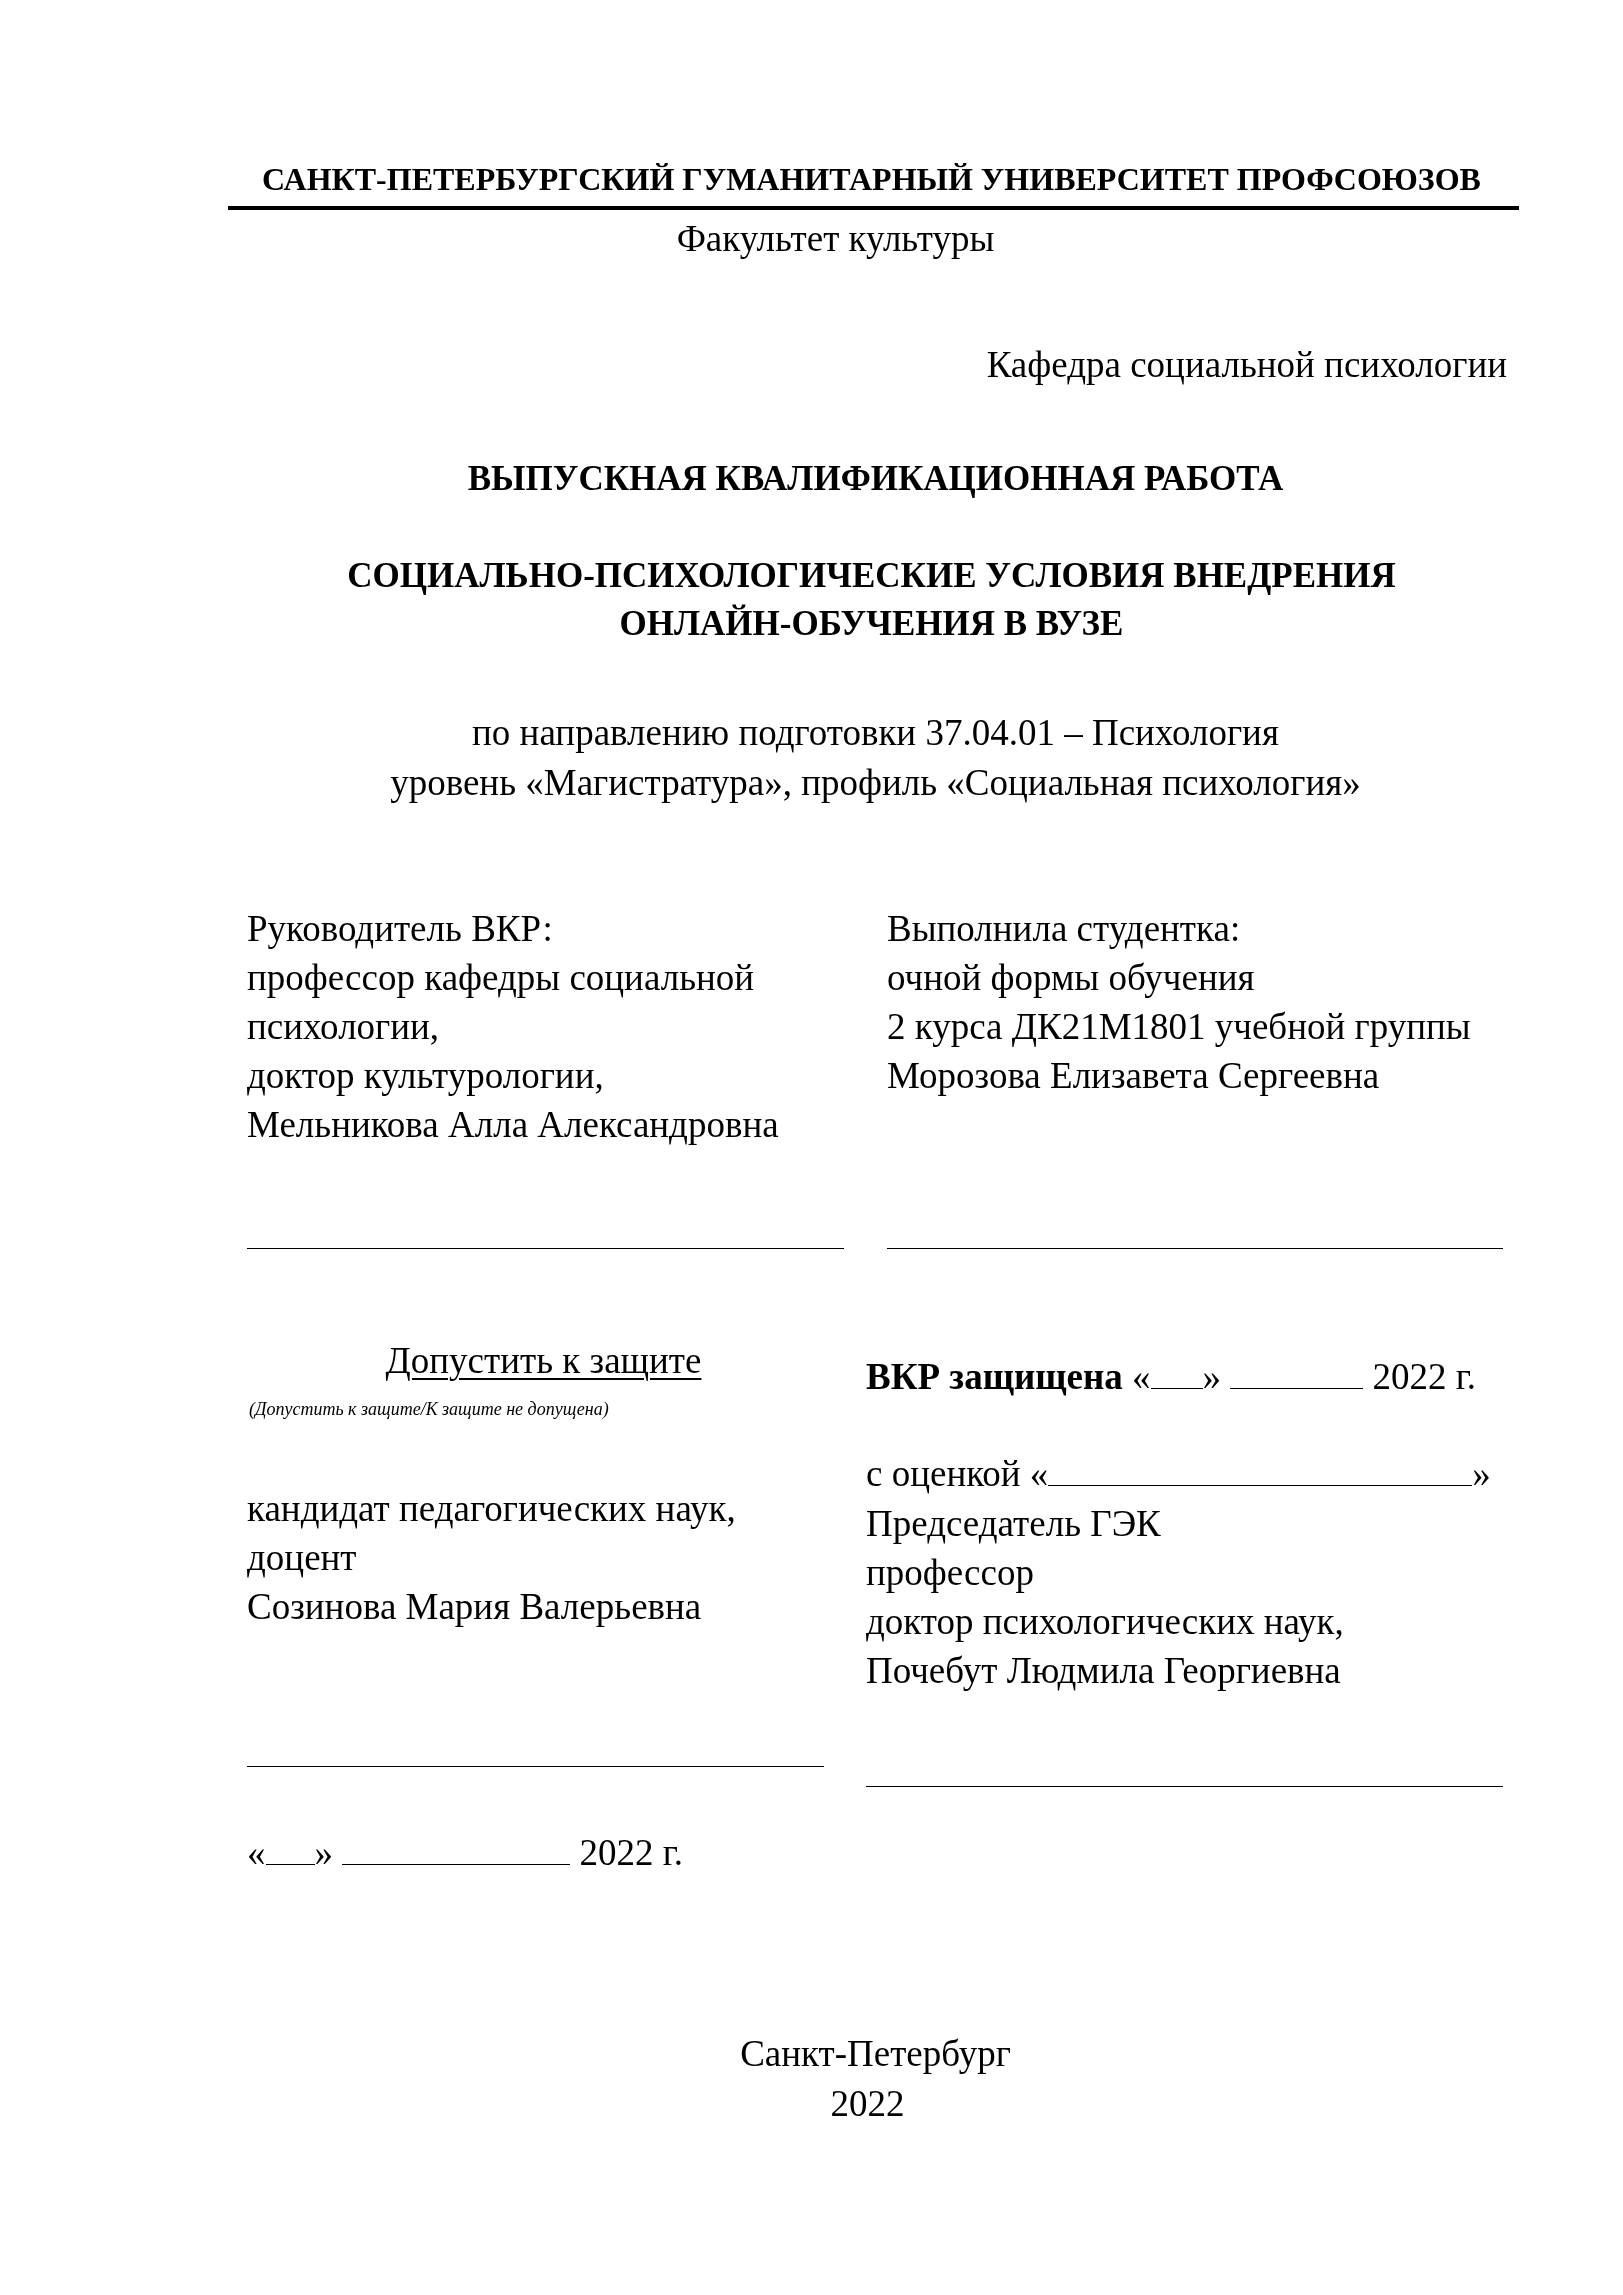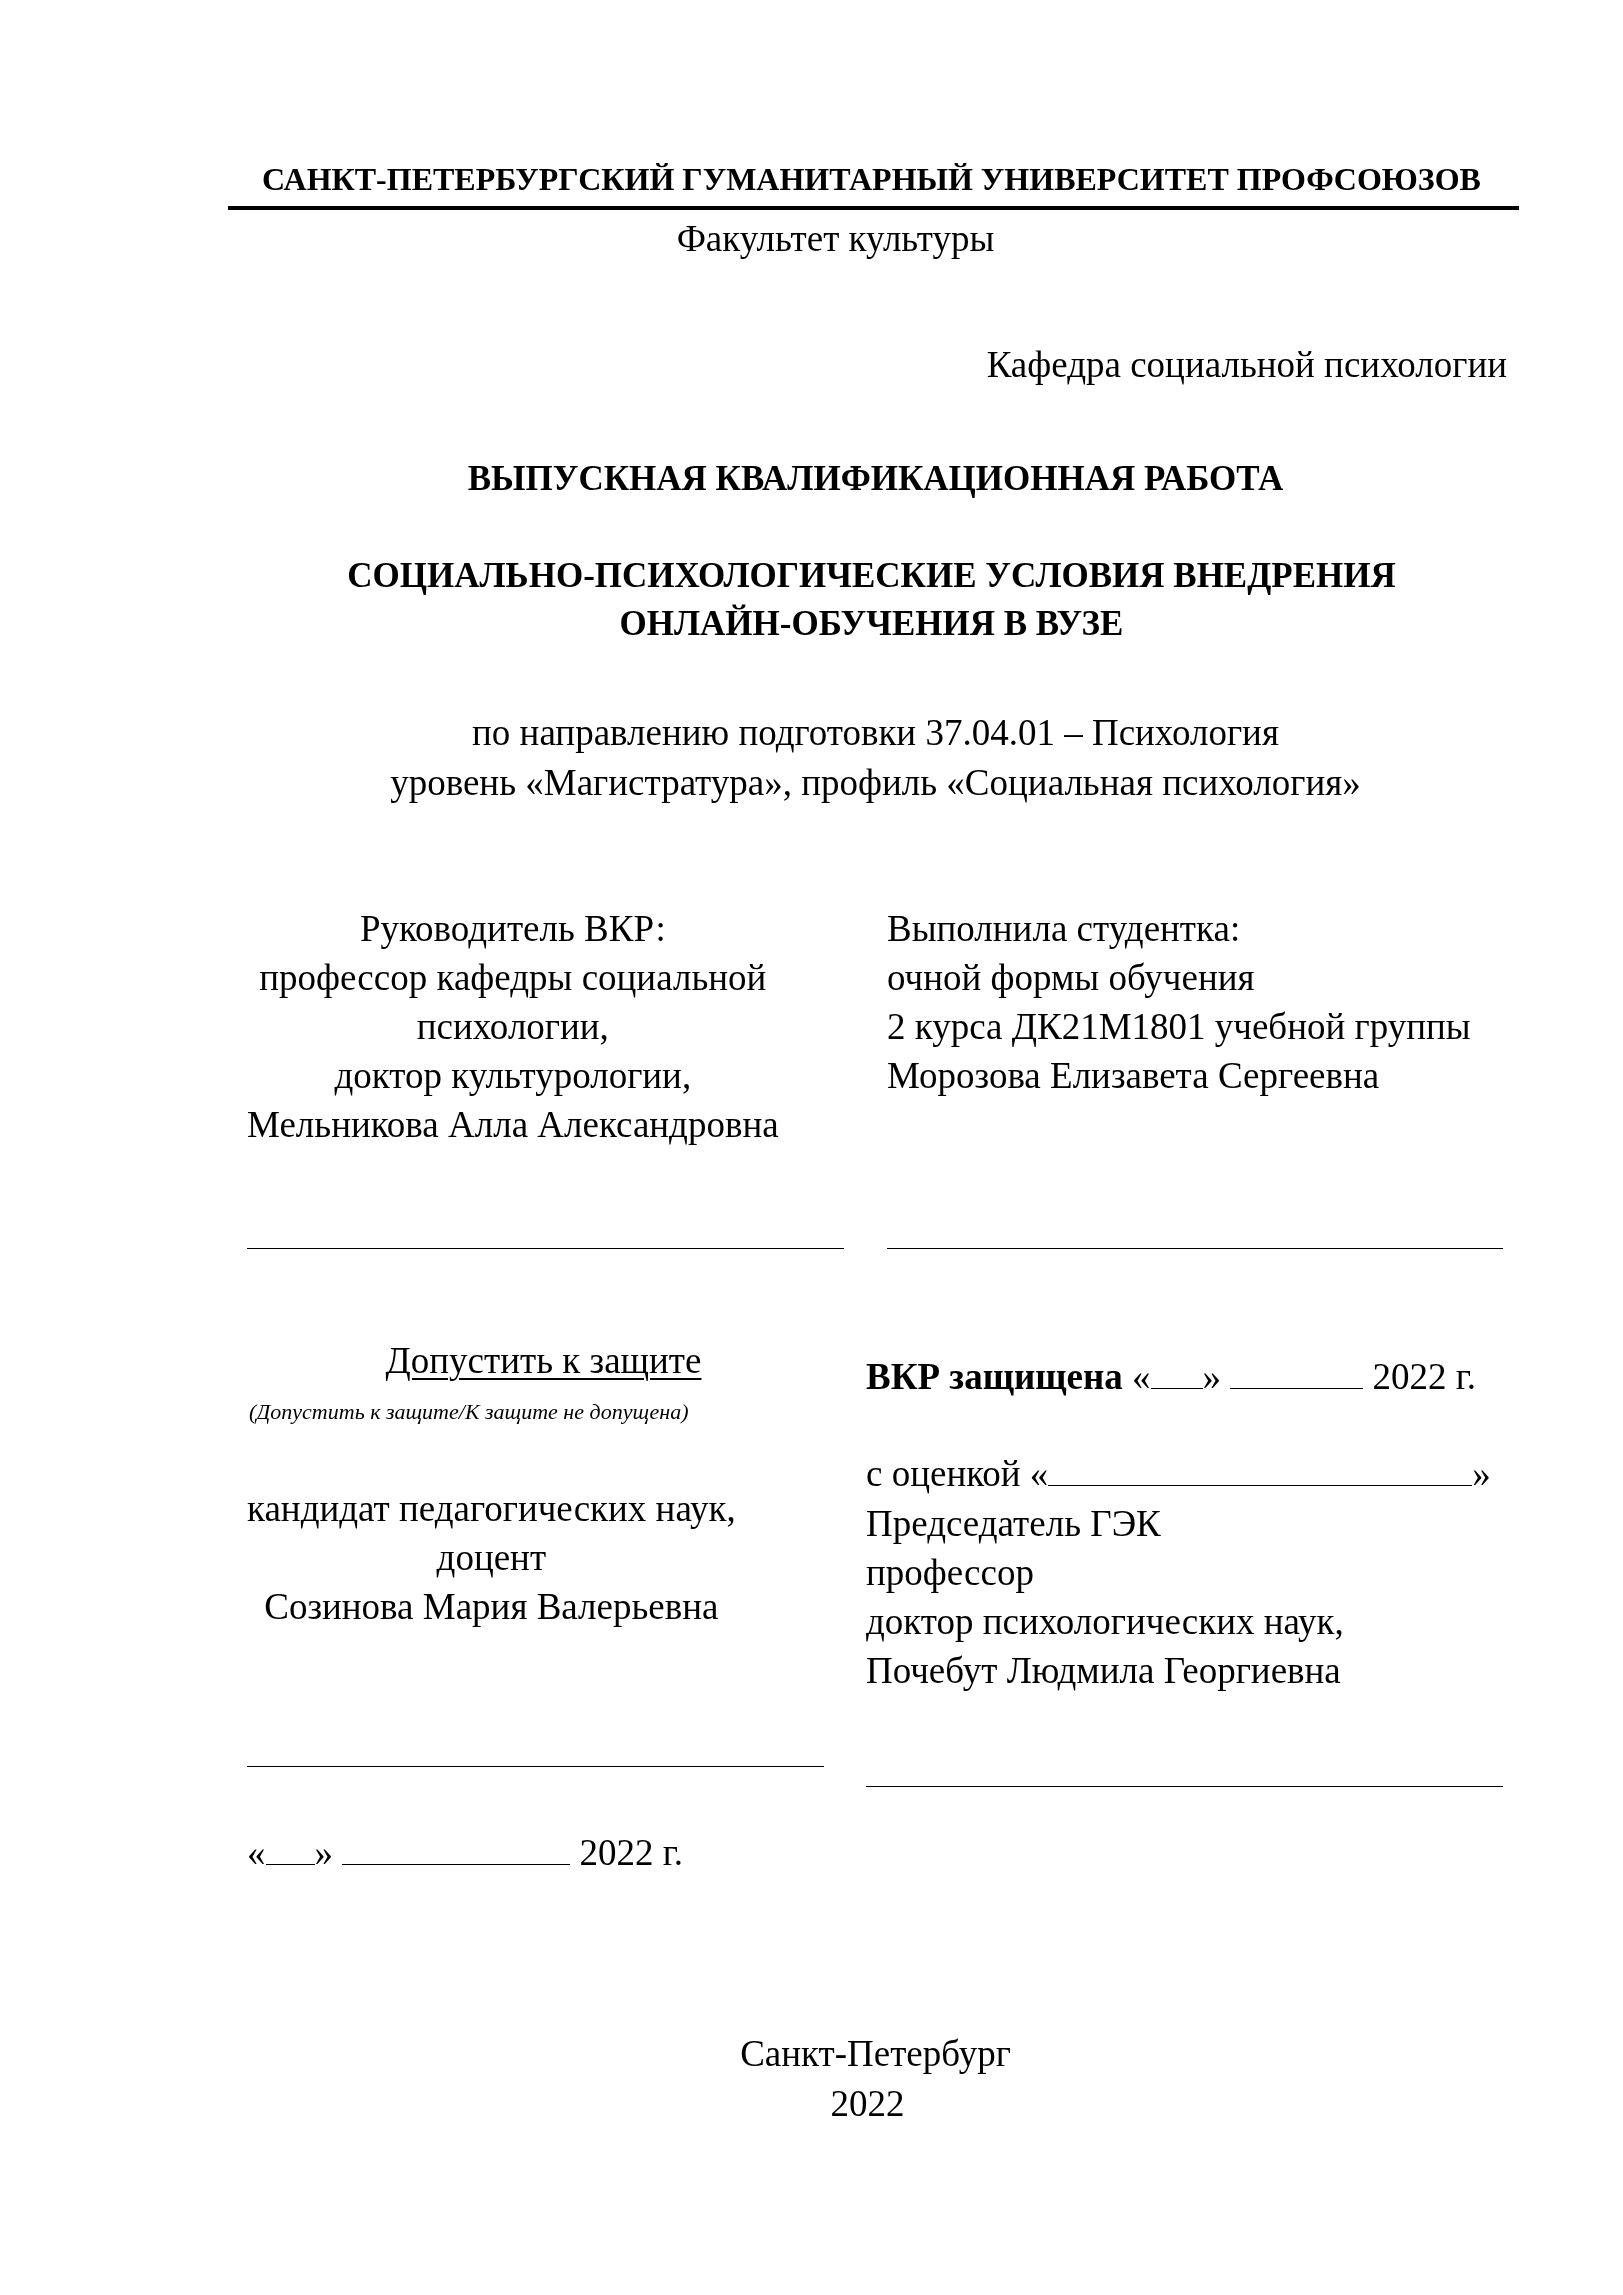"Руководитель ВКР:" .col-l { text-align: center -> none }
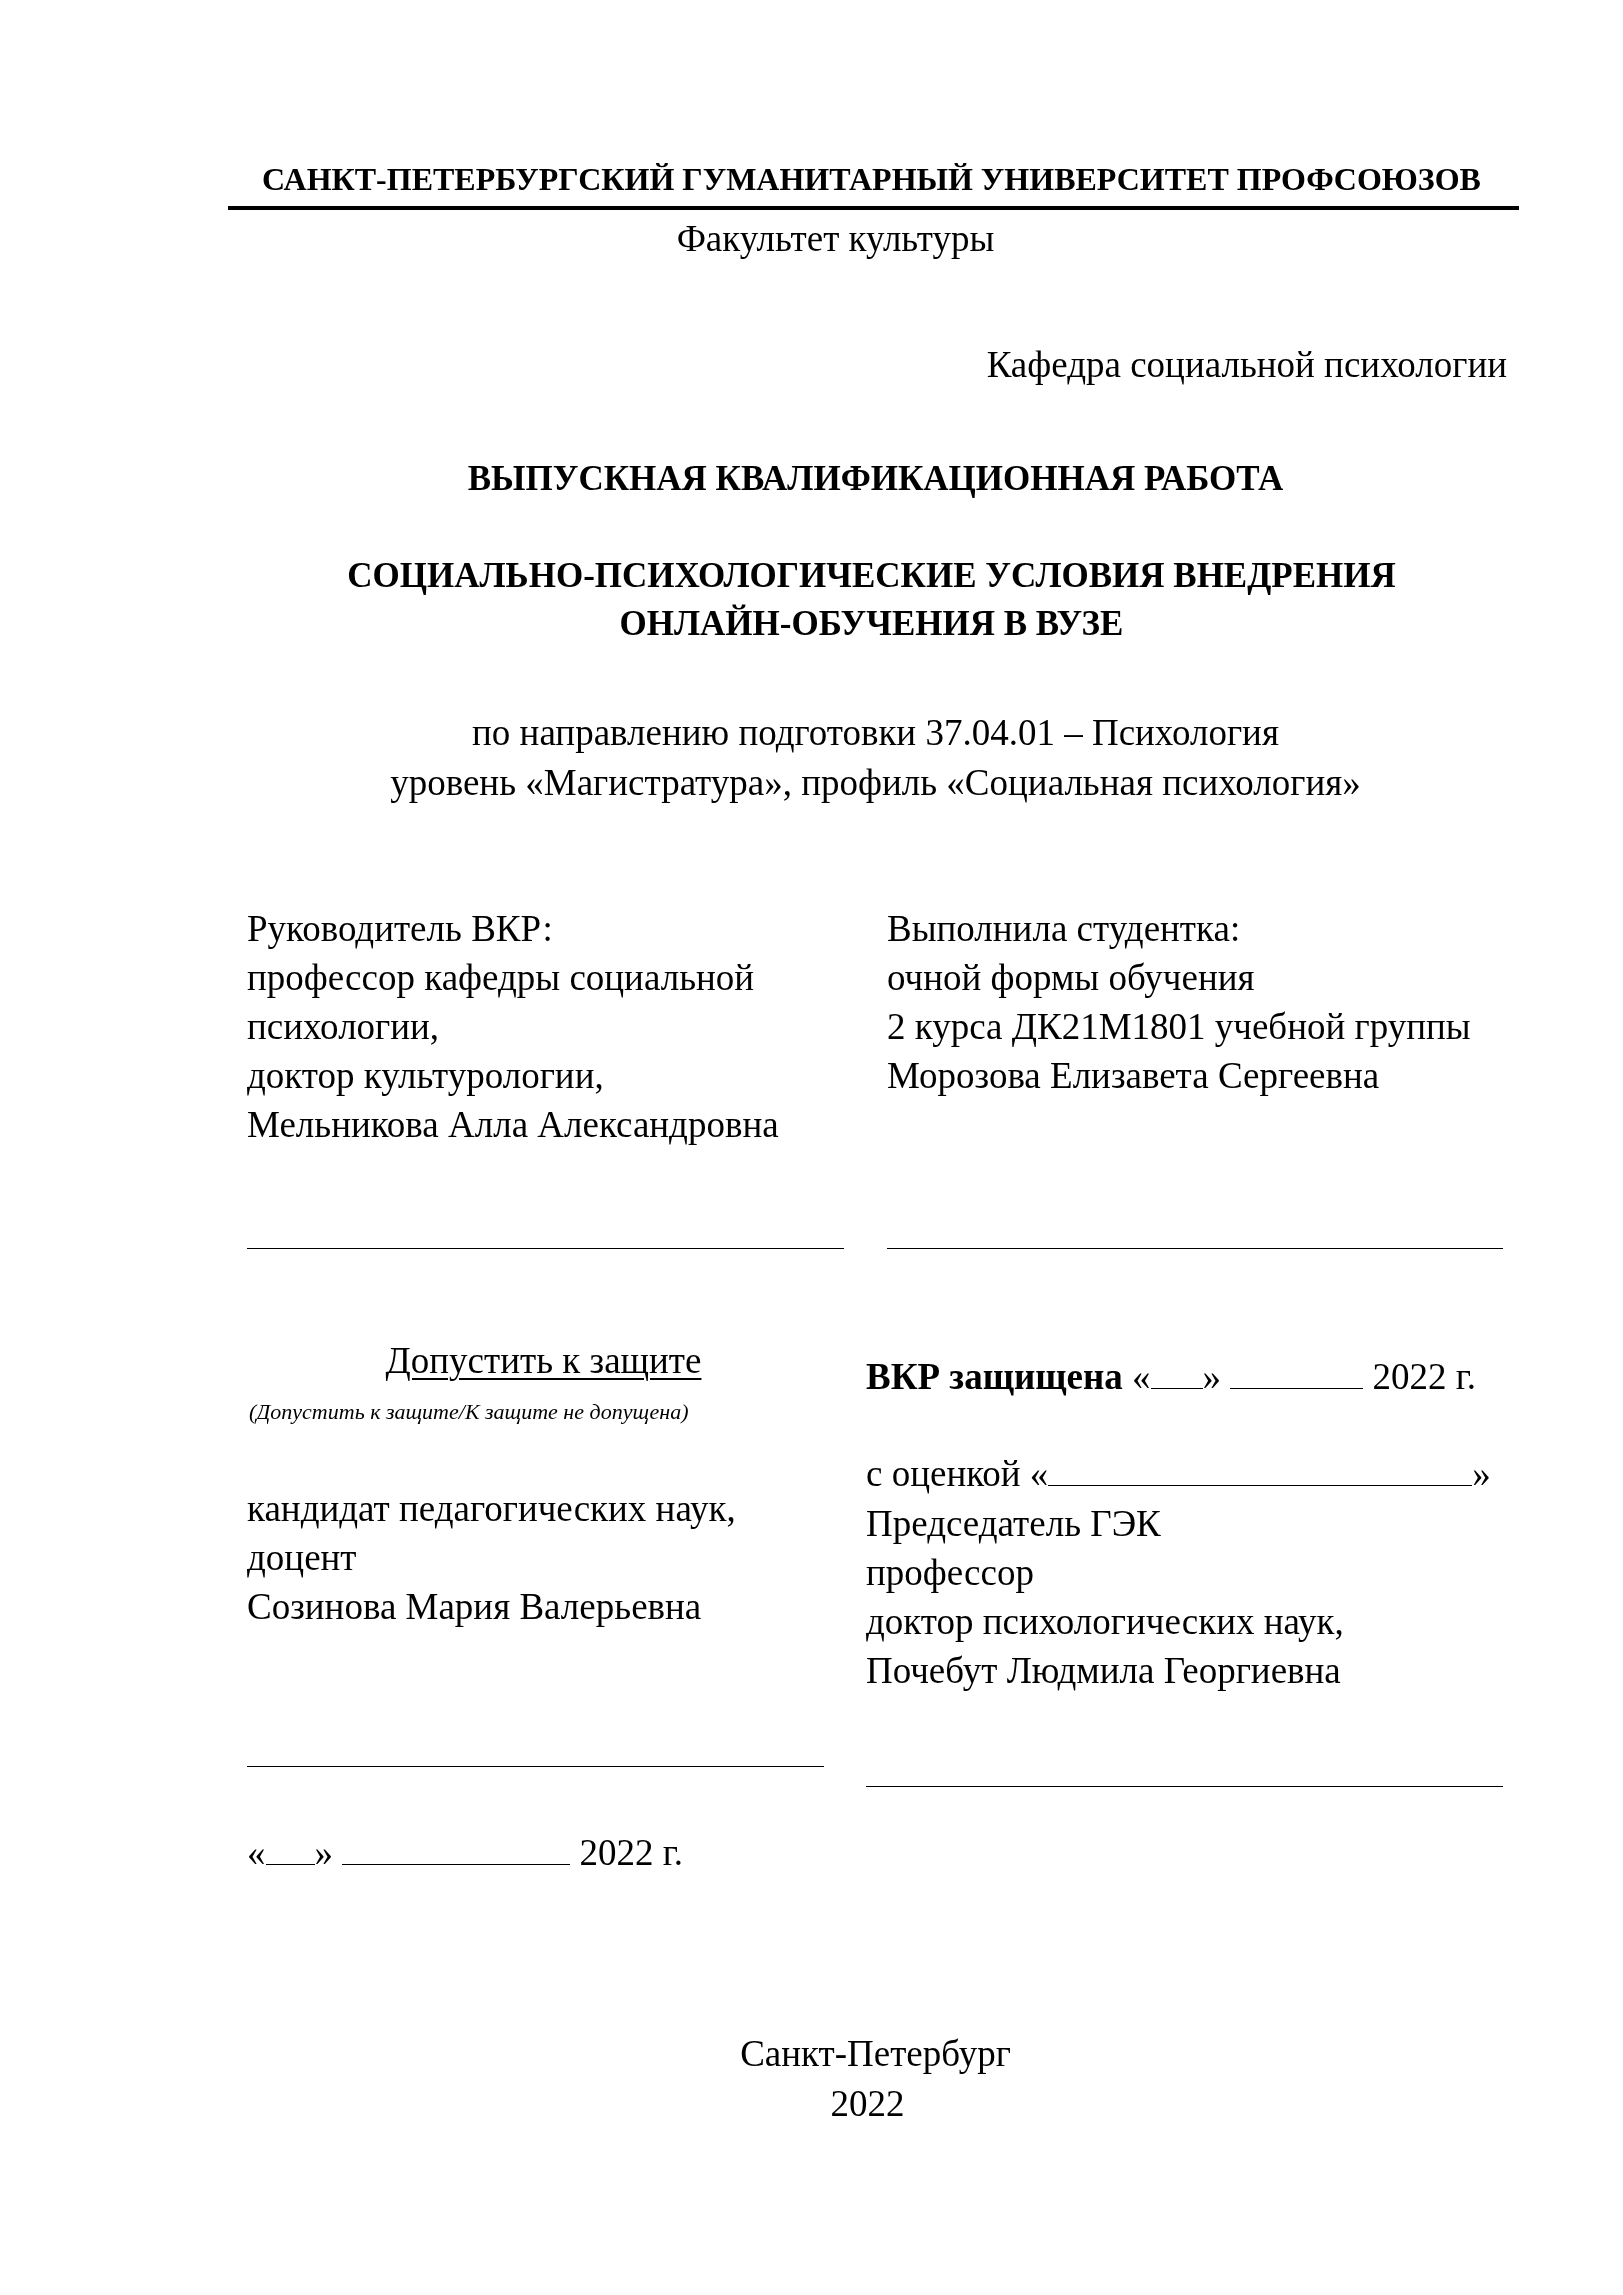"(Допустить к защите/К защите не" #note { font-size: 22px -> 18px }
